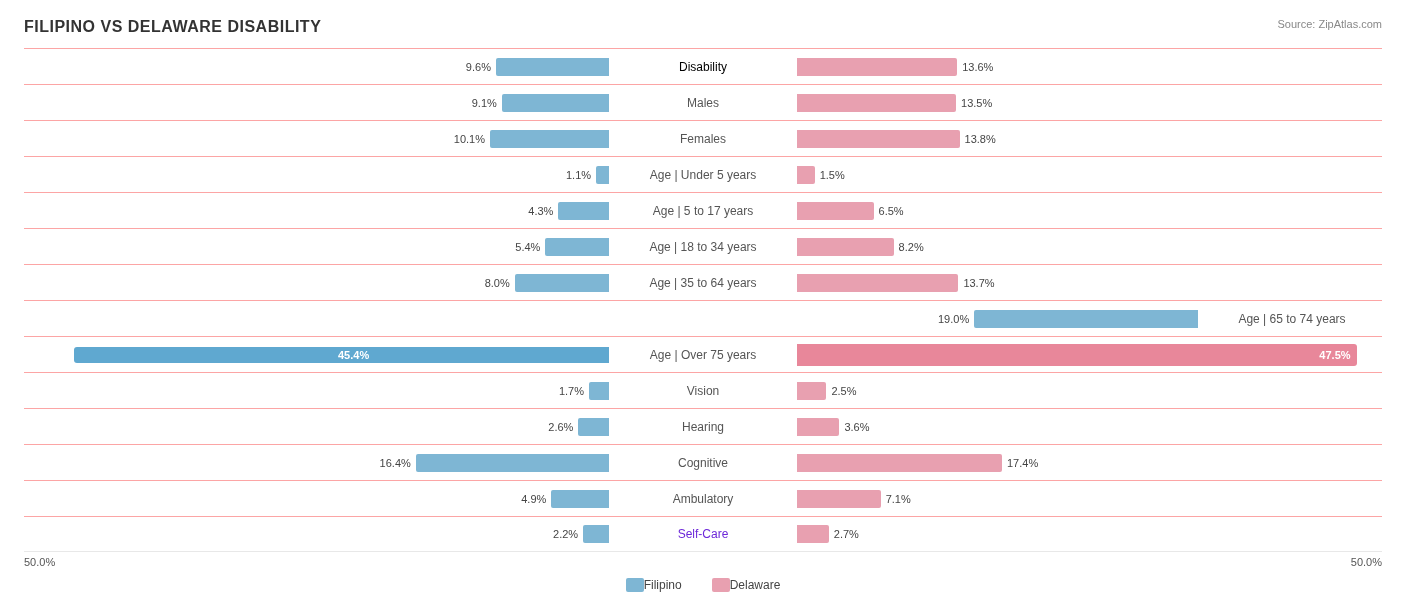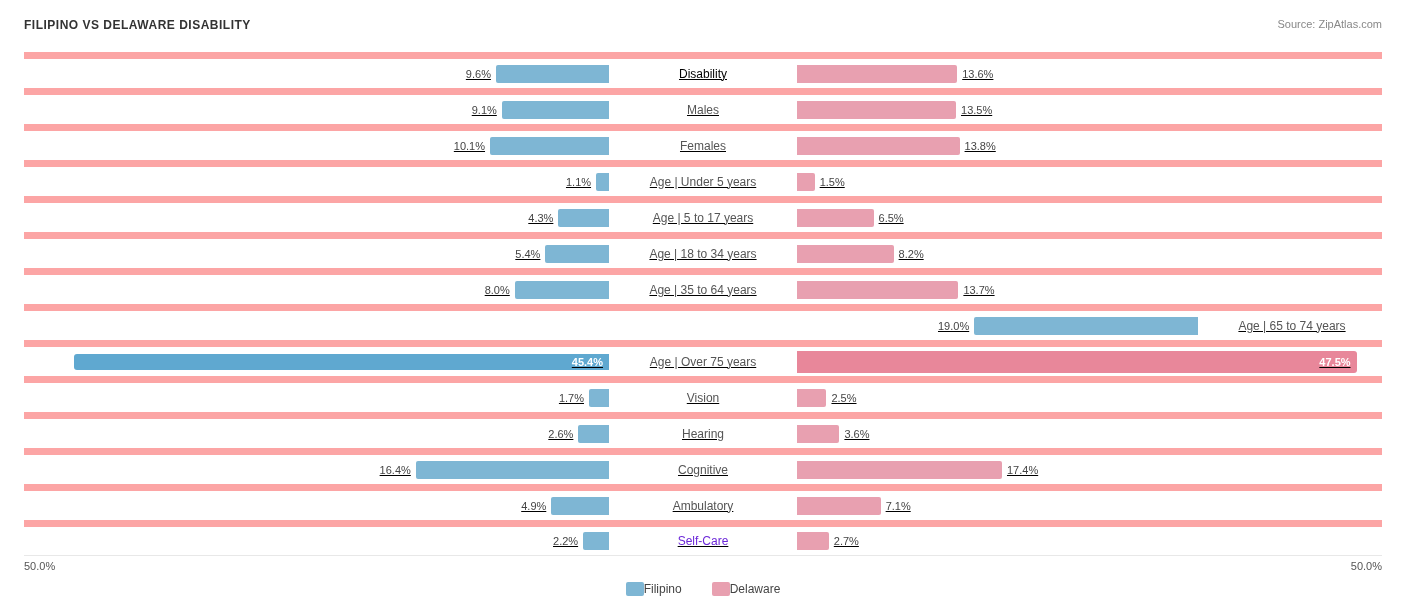"FILIPINO VS DELAWARE DISABILITY" .chart-title { font-size: 12px -> 16px; margin-bottom: 20px -> 12px }
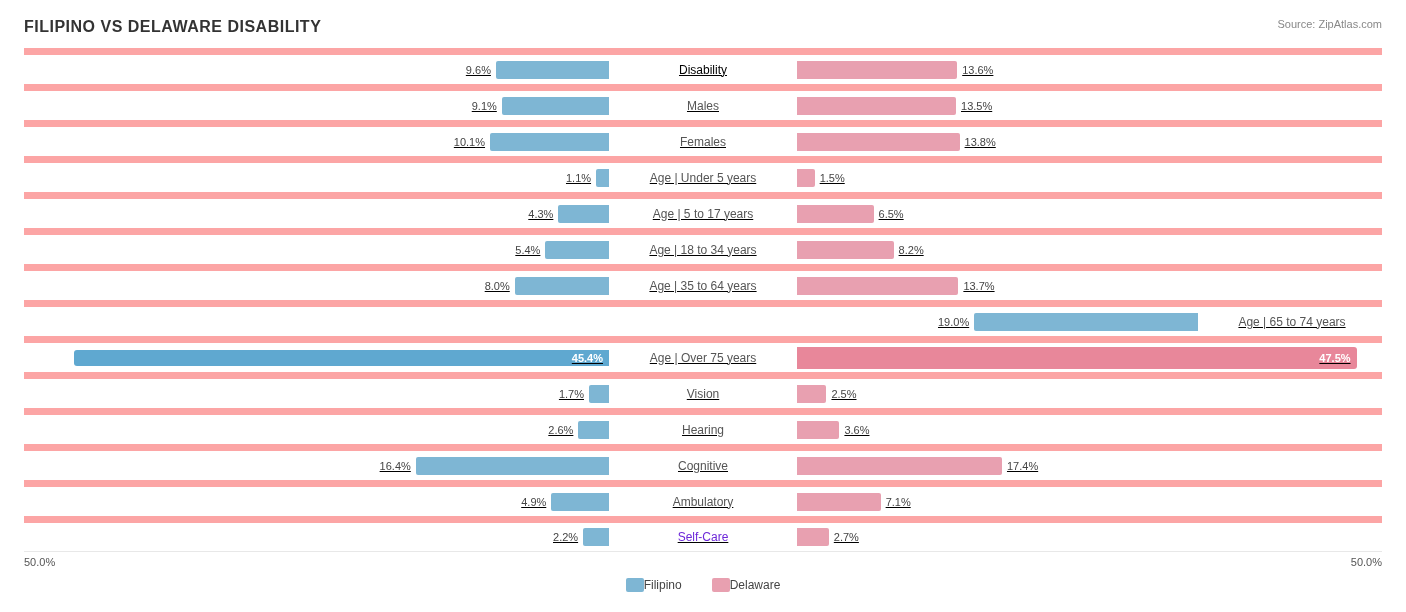"9.6%" .bar-row { border-top: 7px solid #fca5a5 -> 1px solid #fca5a5; text-decoration: underline -> none }
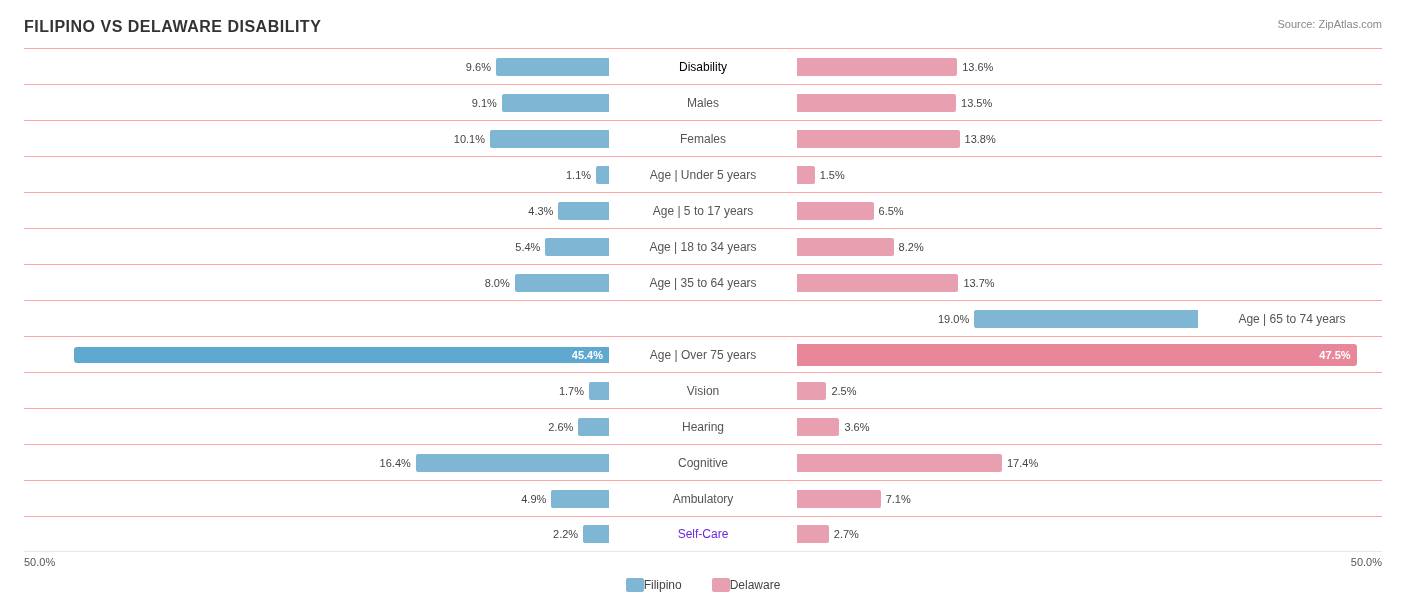"45.4%" div { justify-content: flex-end -> center }
